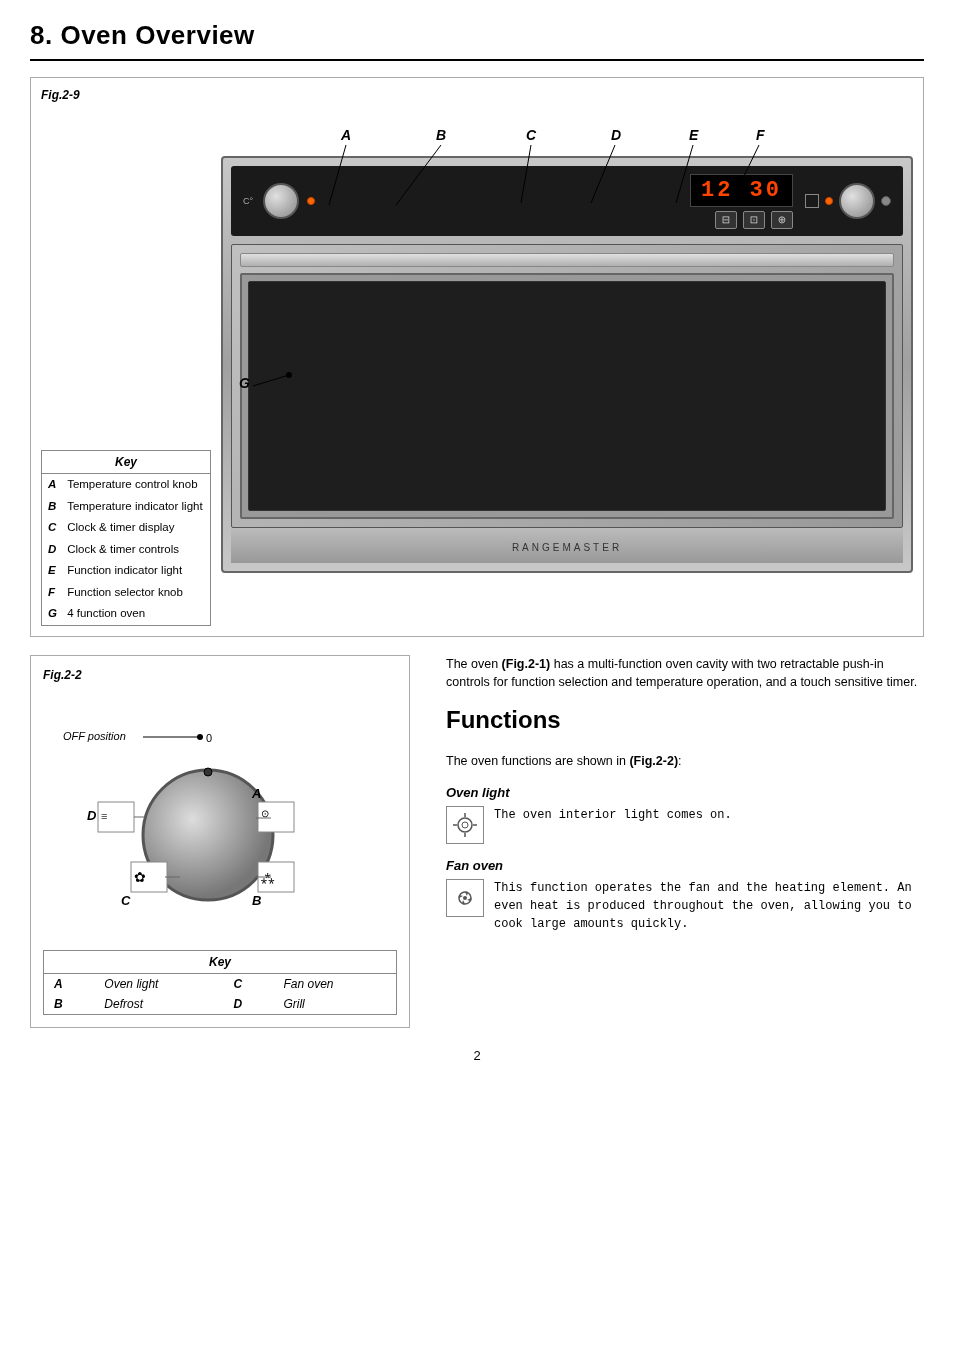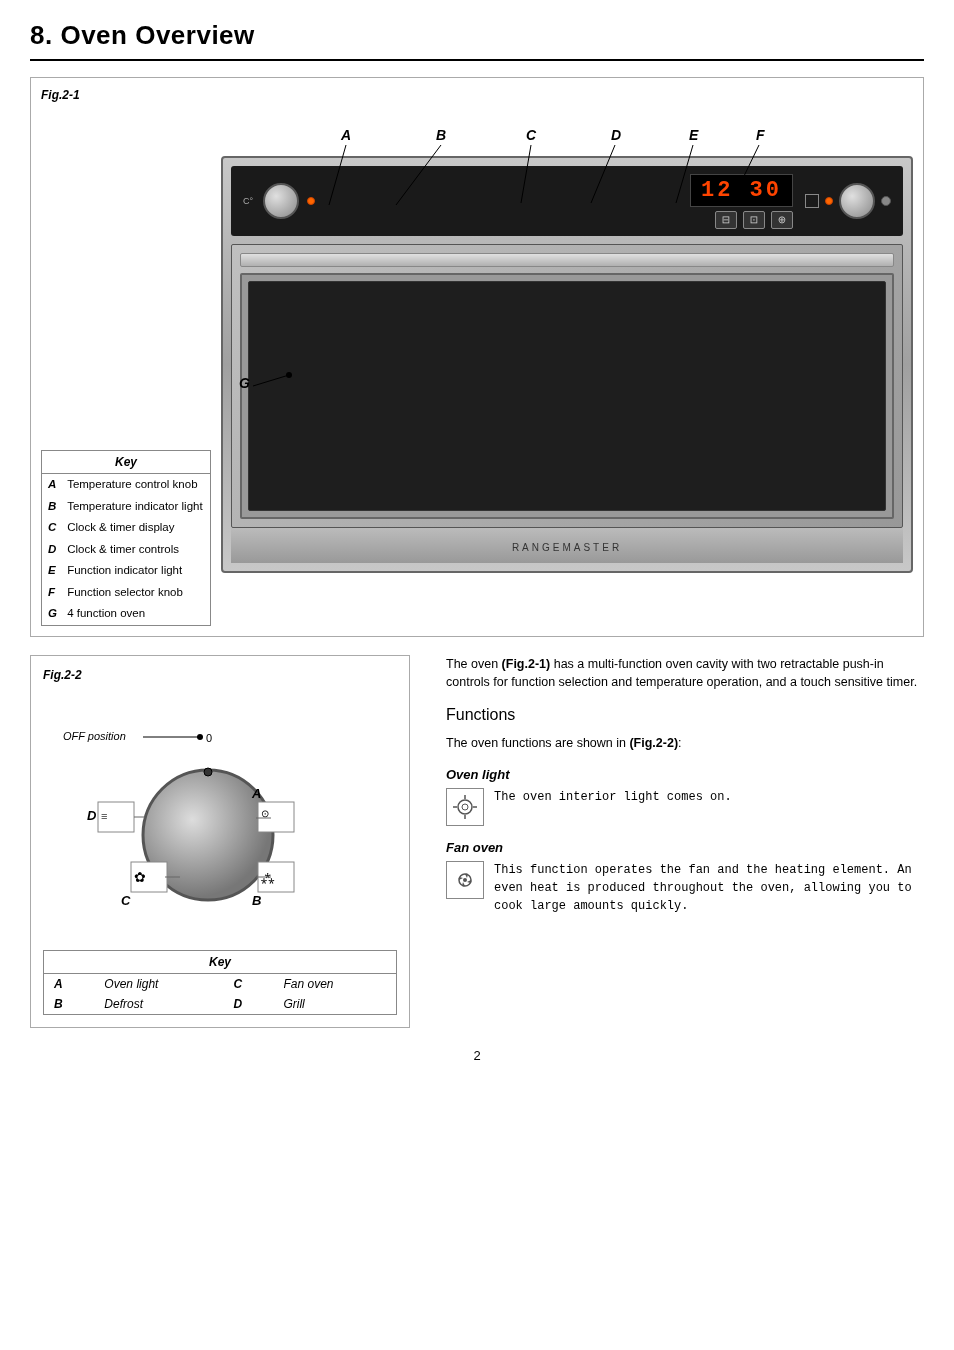"Fig.2-1" div.fig-label { text: Fig.2-1 -> Fig.2-9 }
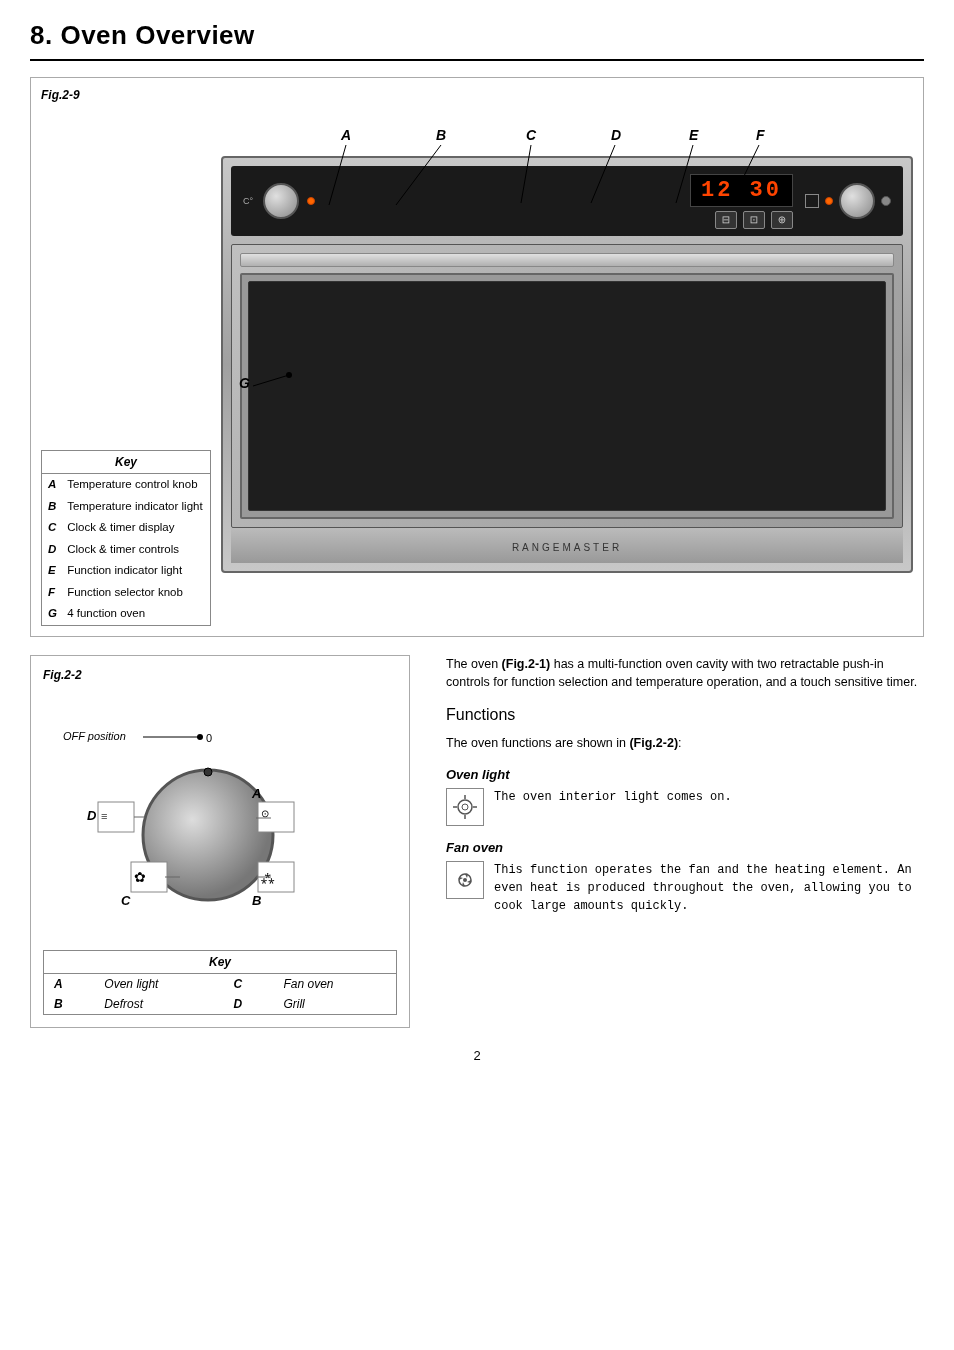"Functions" .functions-heading { font-size: 16px -> 24px; font-weight: 400 -> 700; margin-bottom: 10px -> 18px }
